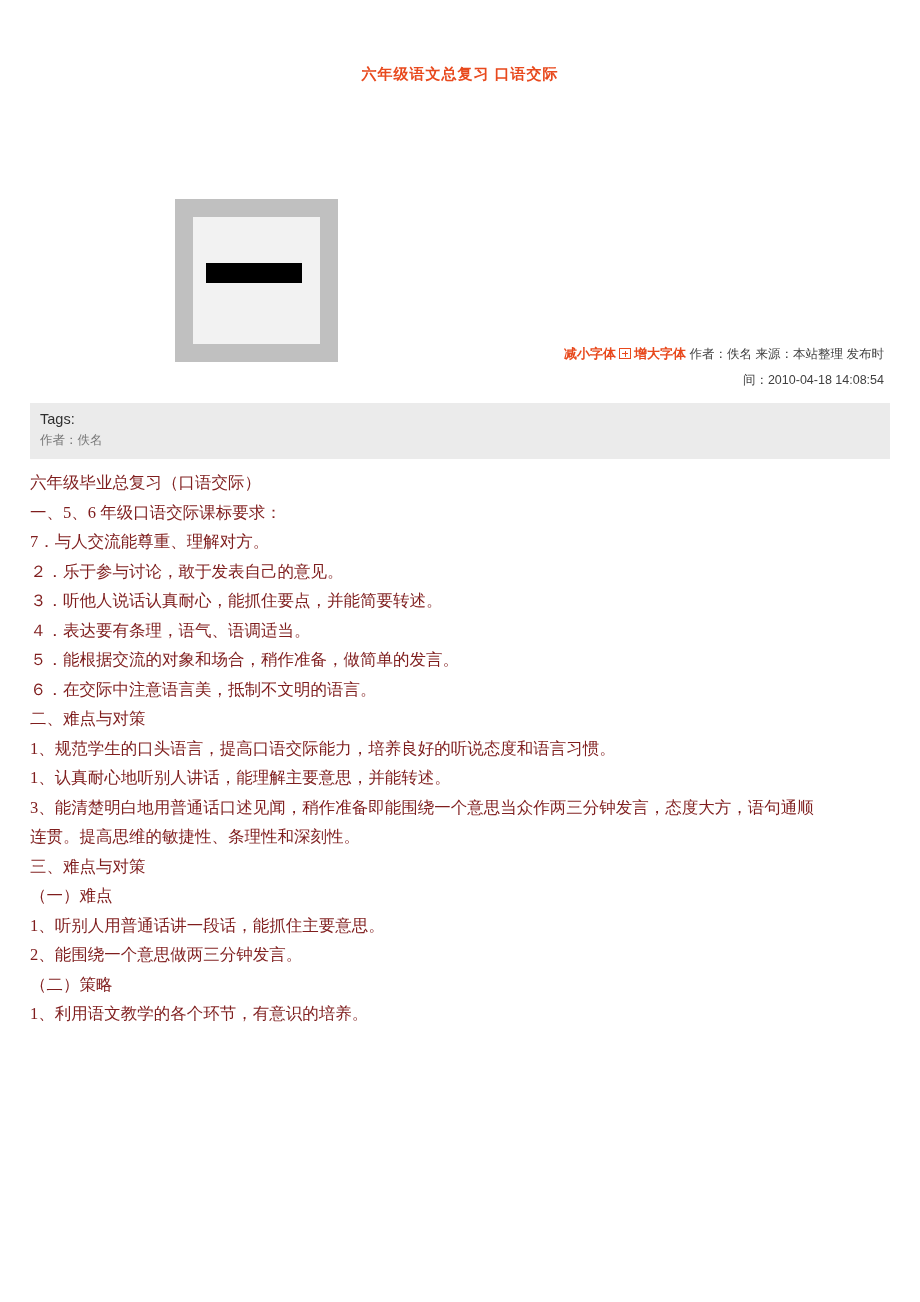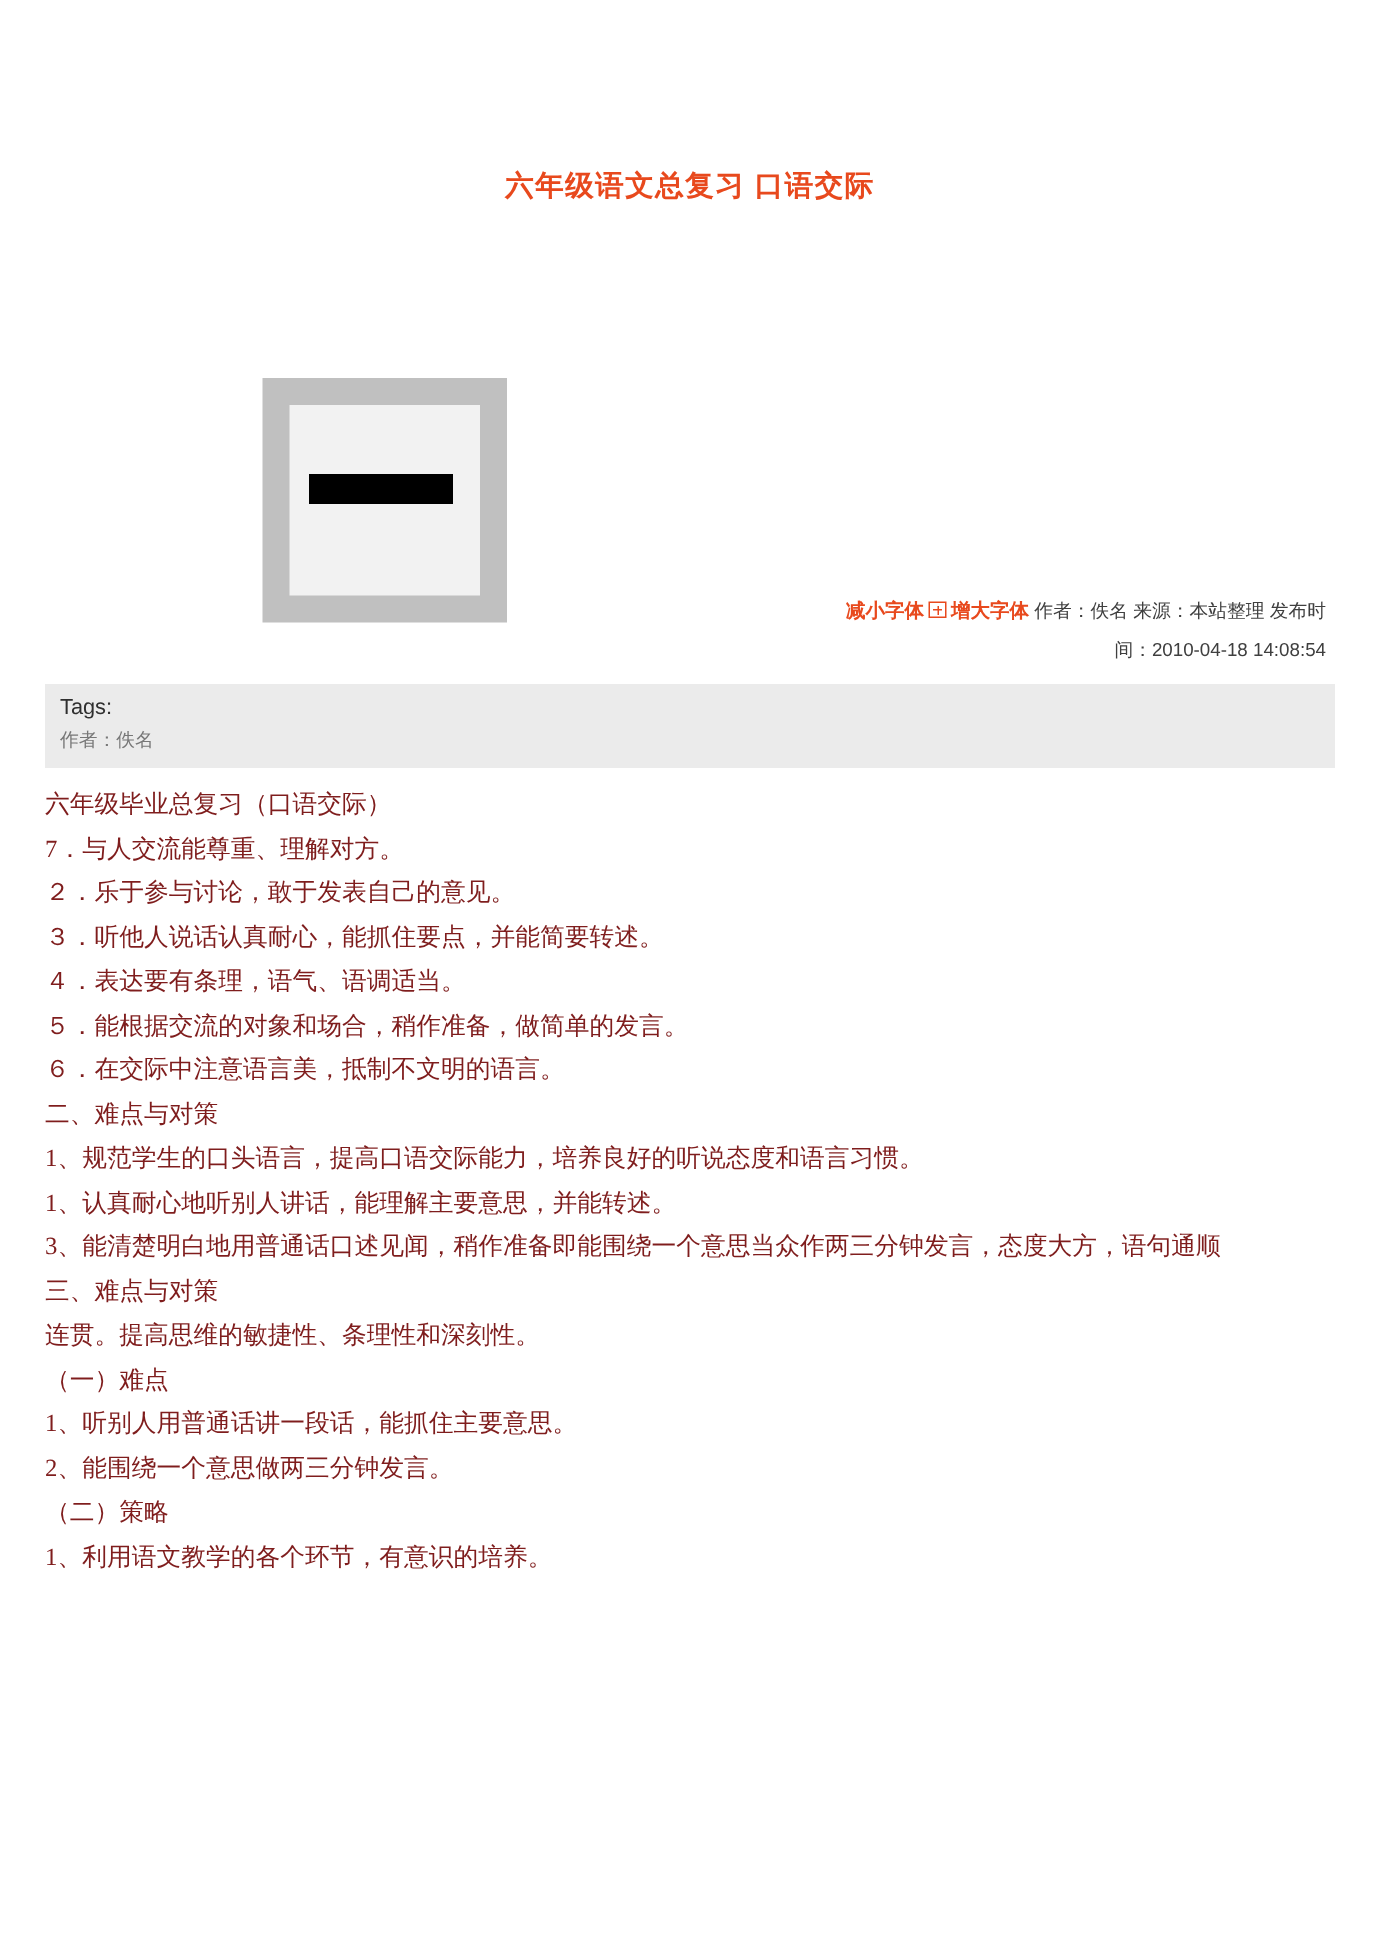"六年级语文总复习 口语交际" .doc-title { font-size: 19px -> 15px; padding-top: 111px -> 65px }
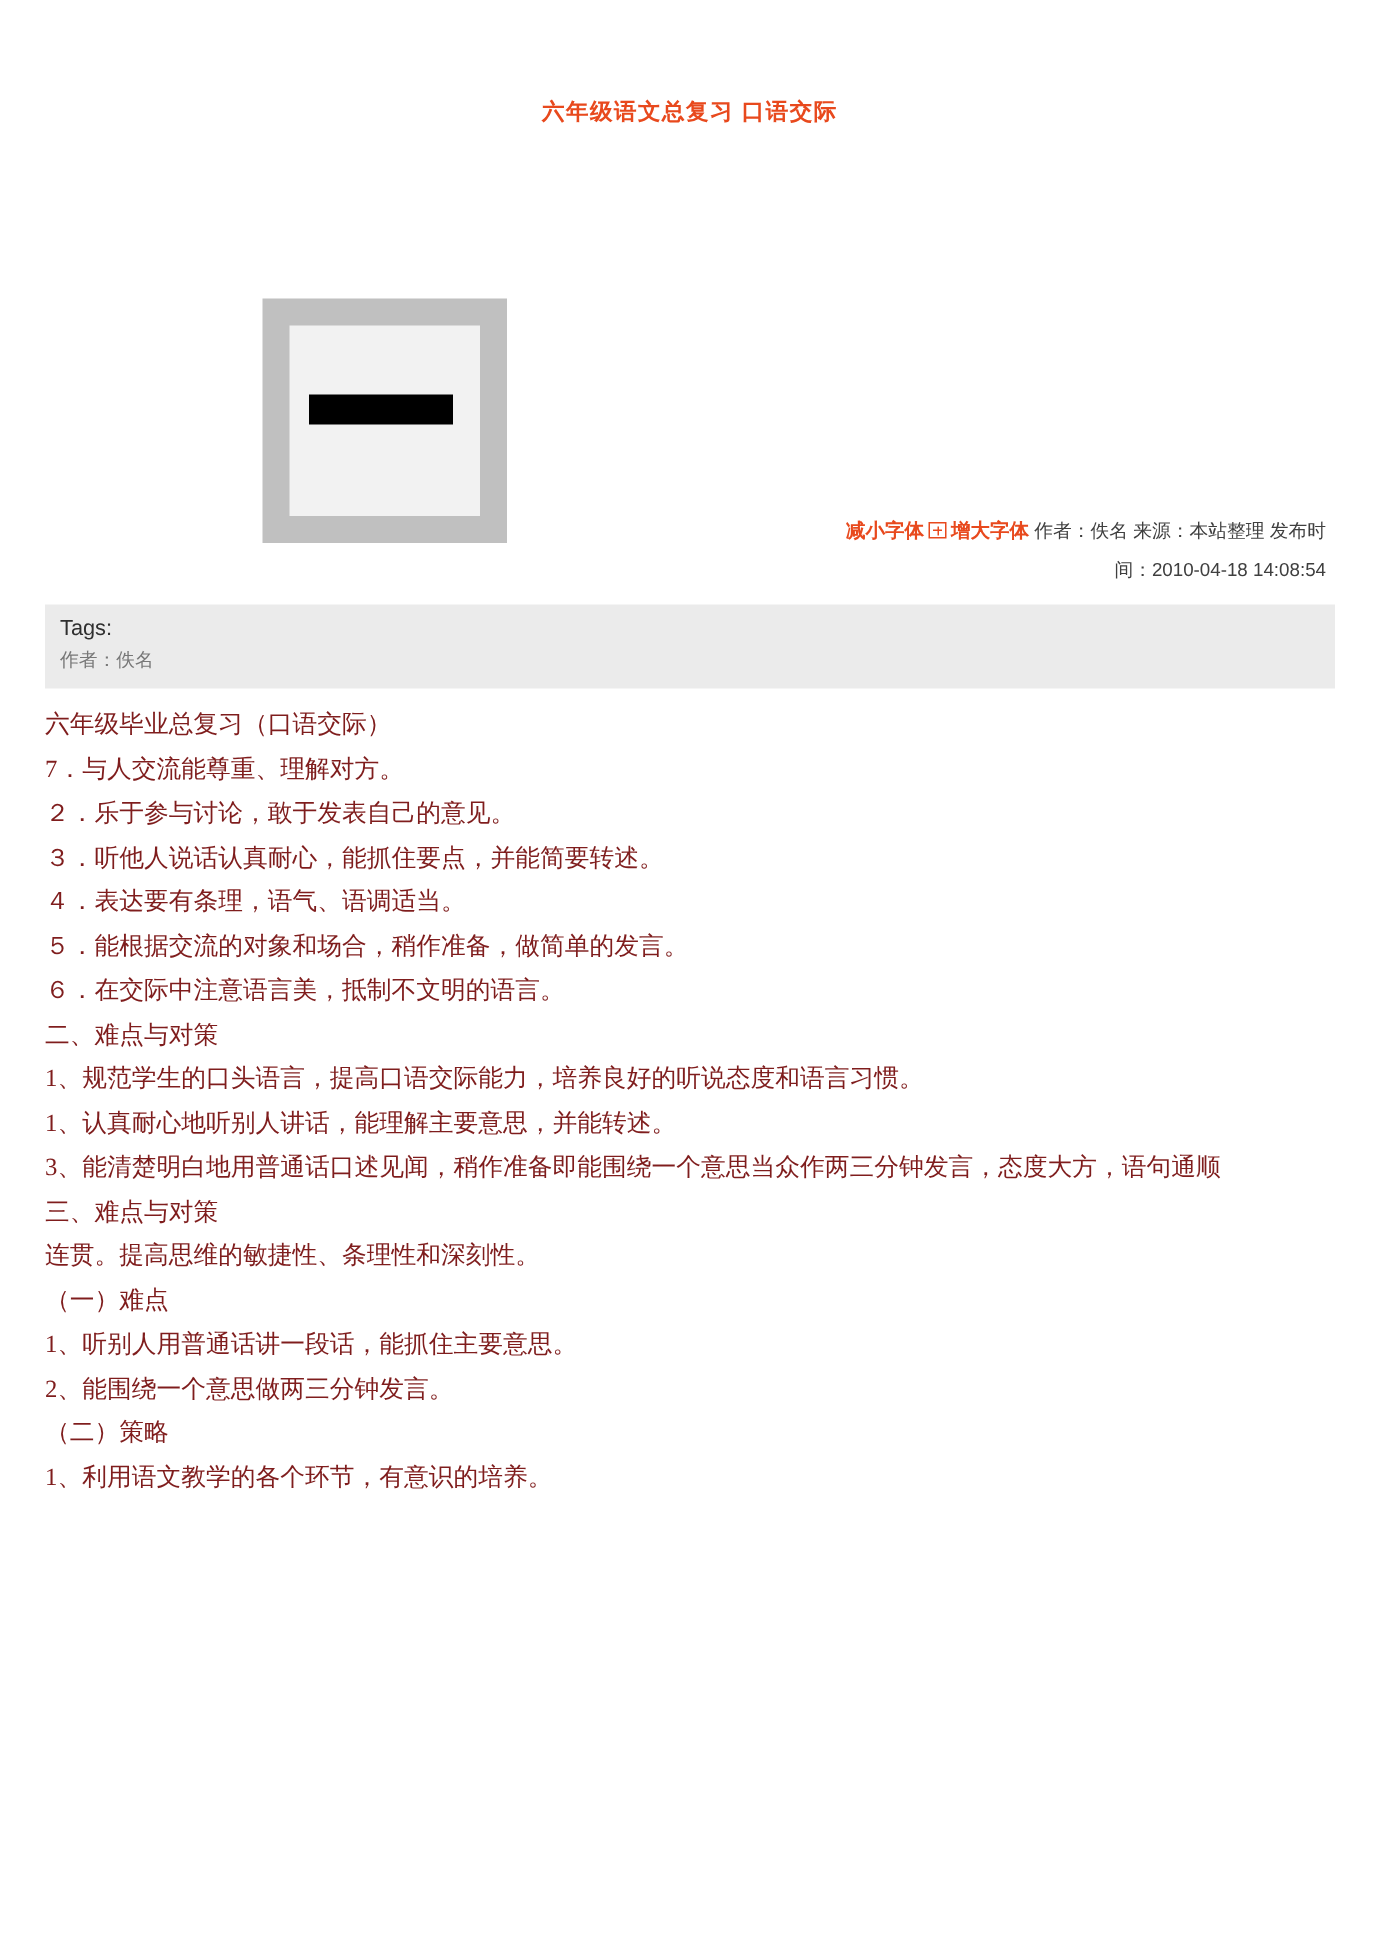"一、5、6 年级口语交际课标要求：" p { html: none -> <p>一、5、6 年级口语交际课标要求：</p> }
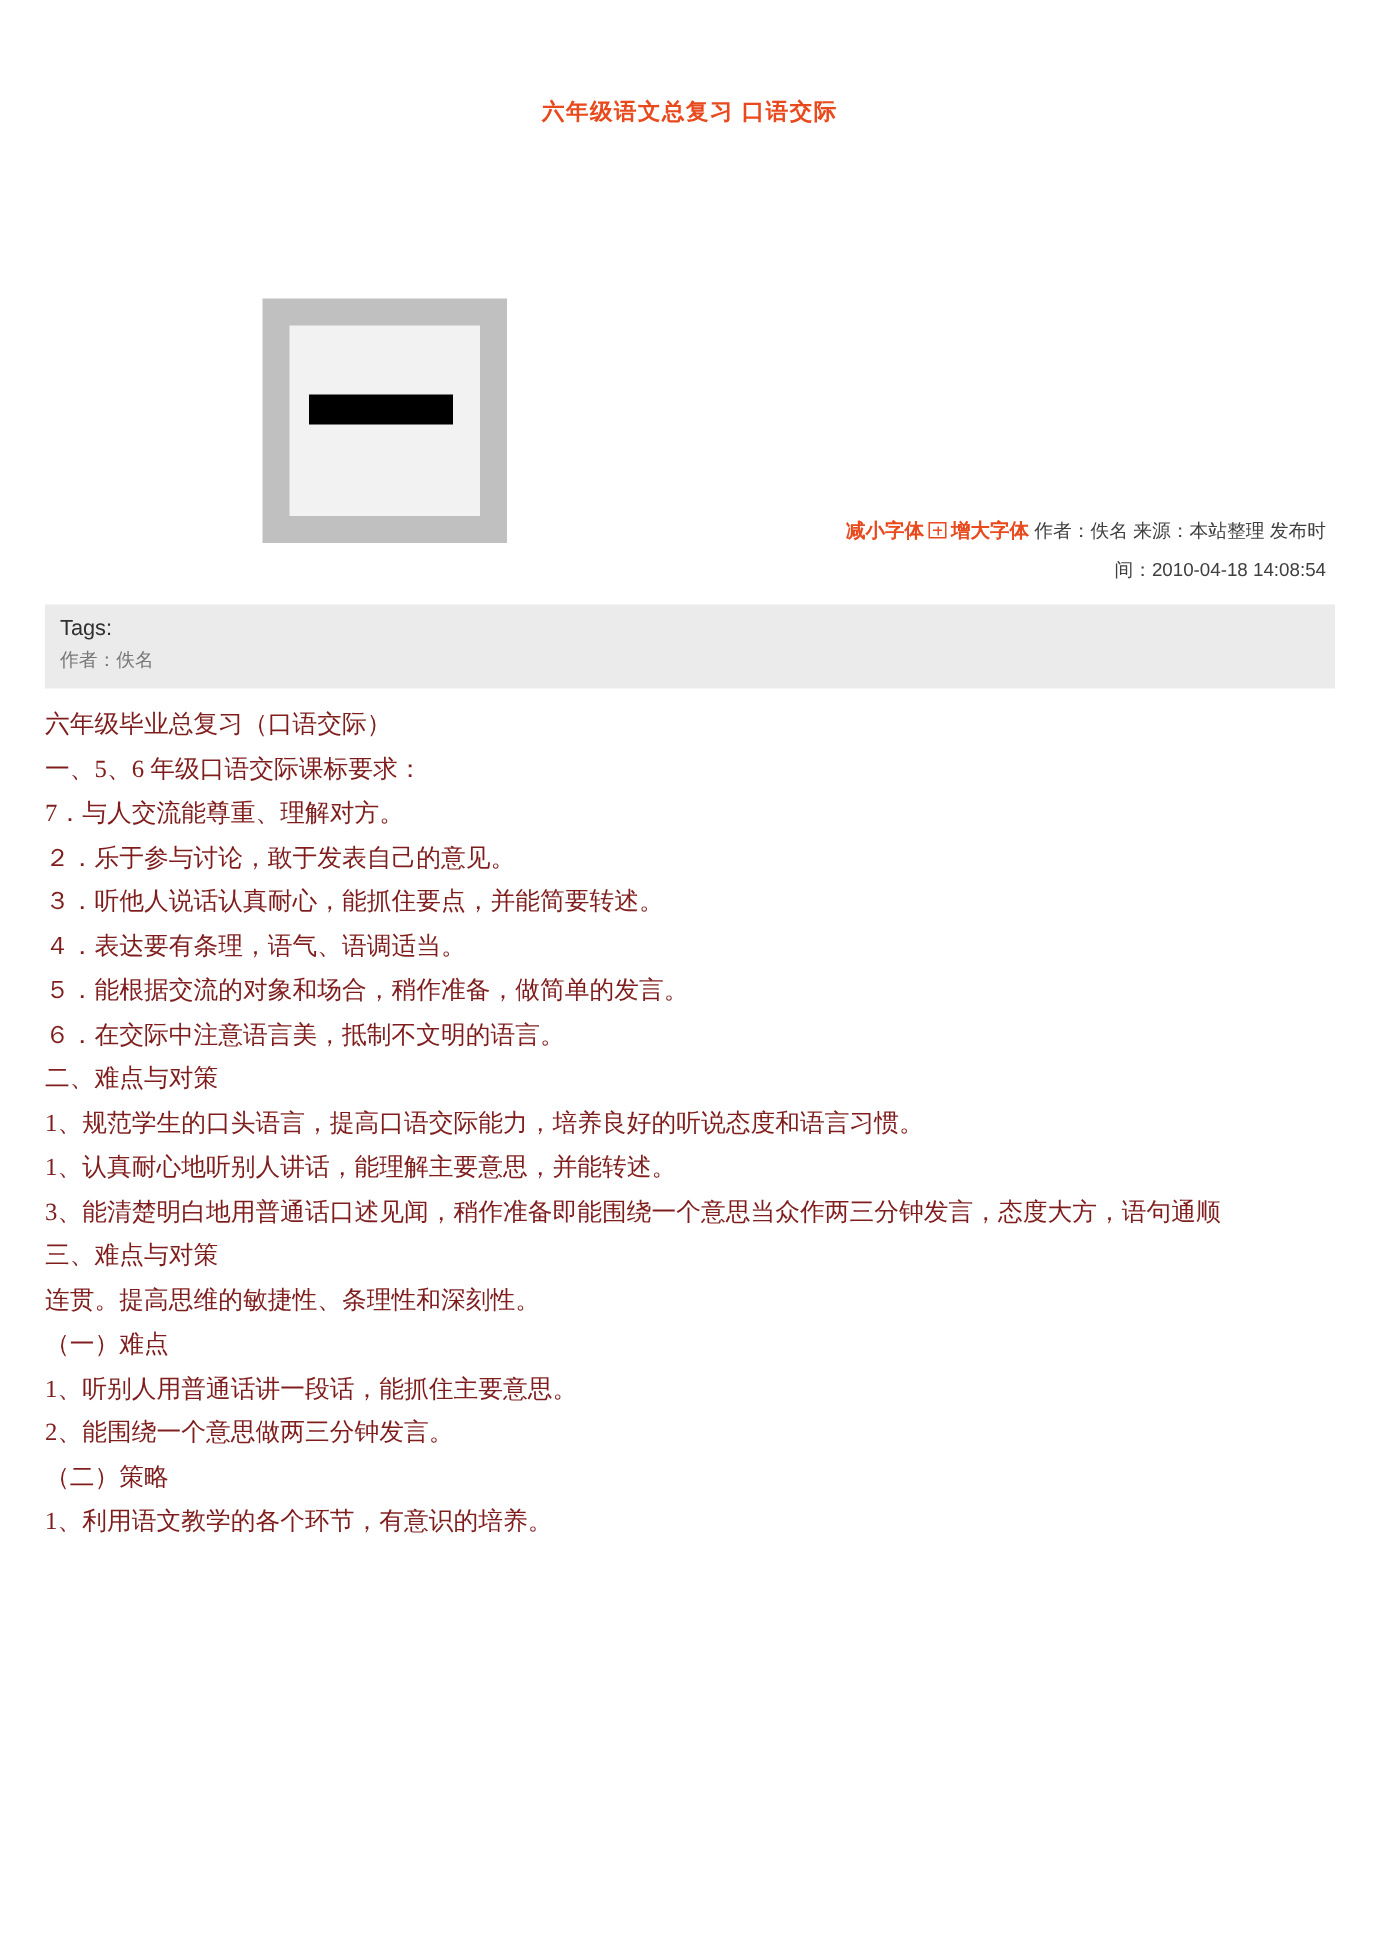"三、难点与对策" p { order: before "连贯。提高思维的敏捷性、条理性和深刻性。" -> after "连贯。提高思维的敏捷性、条理性和深刻性。" }
